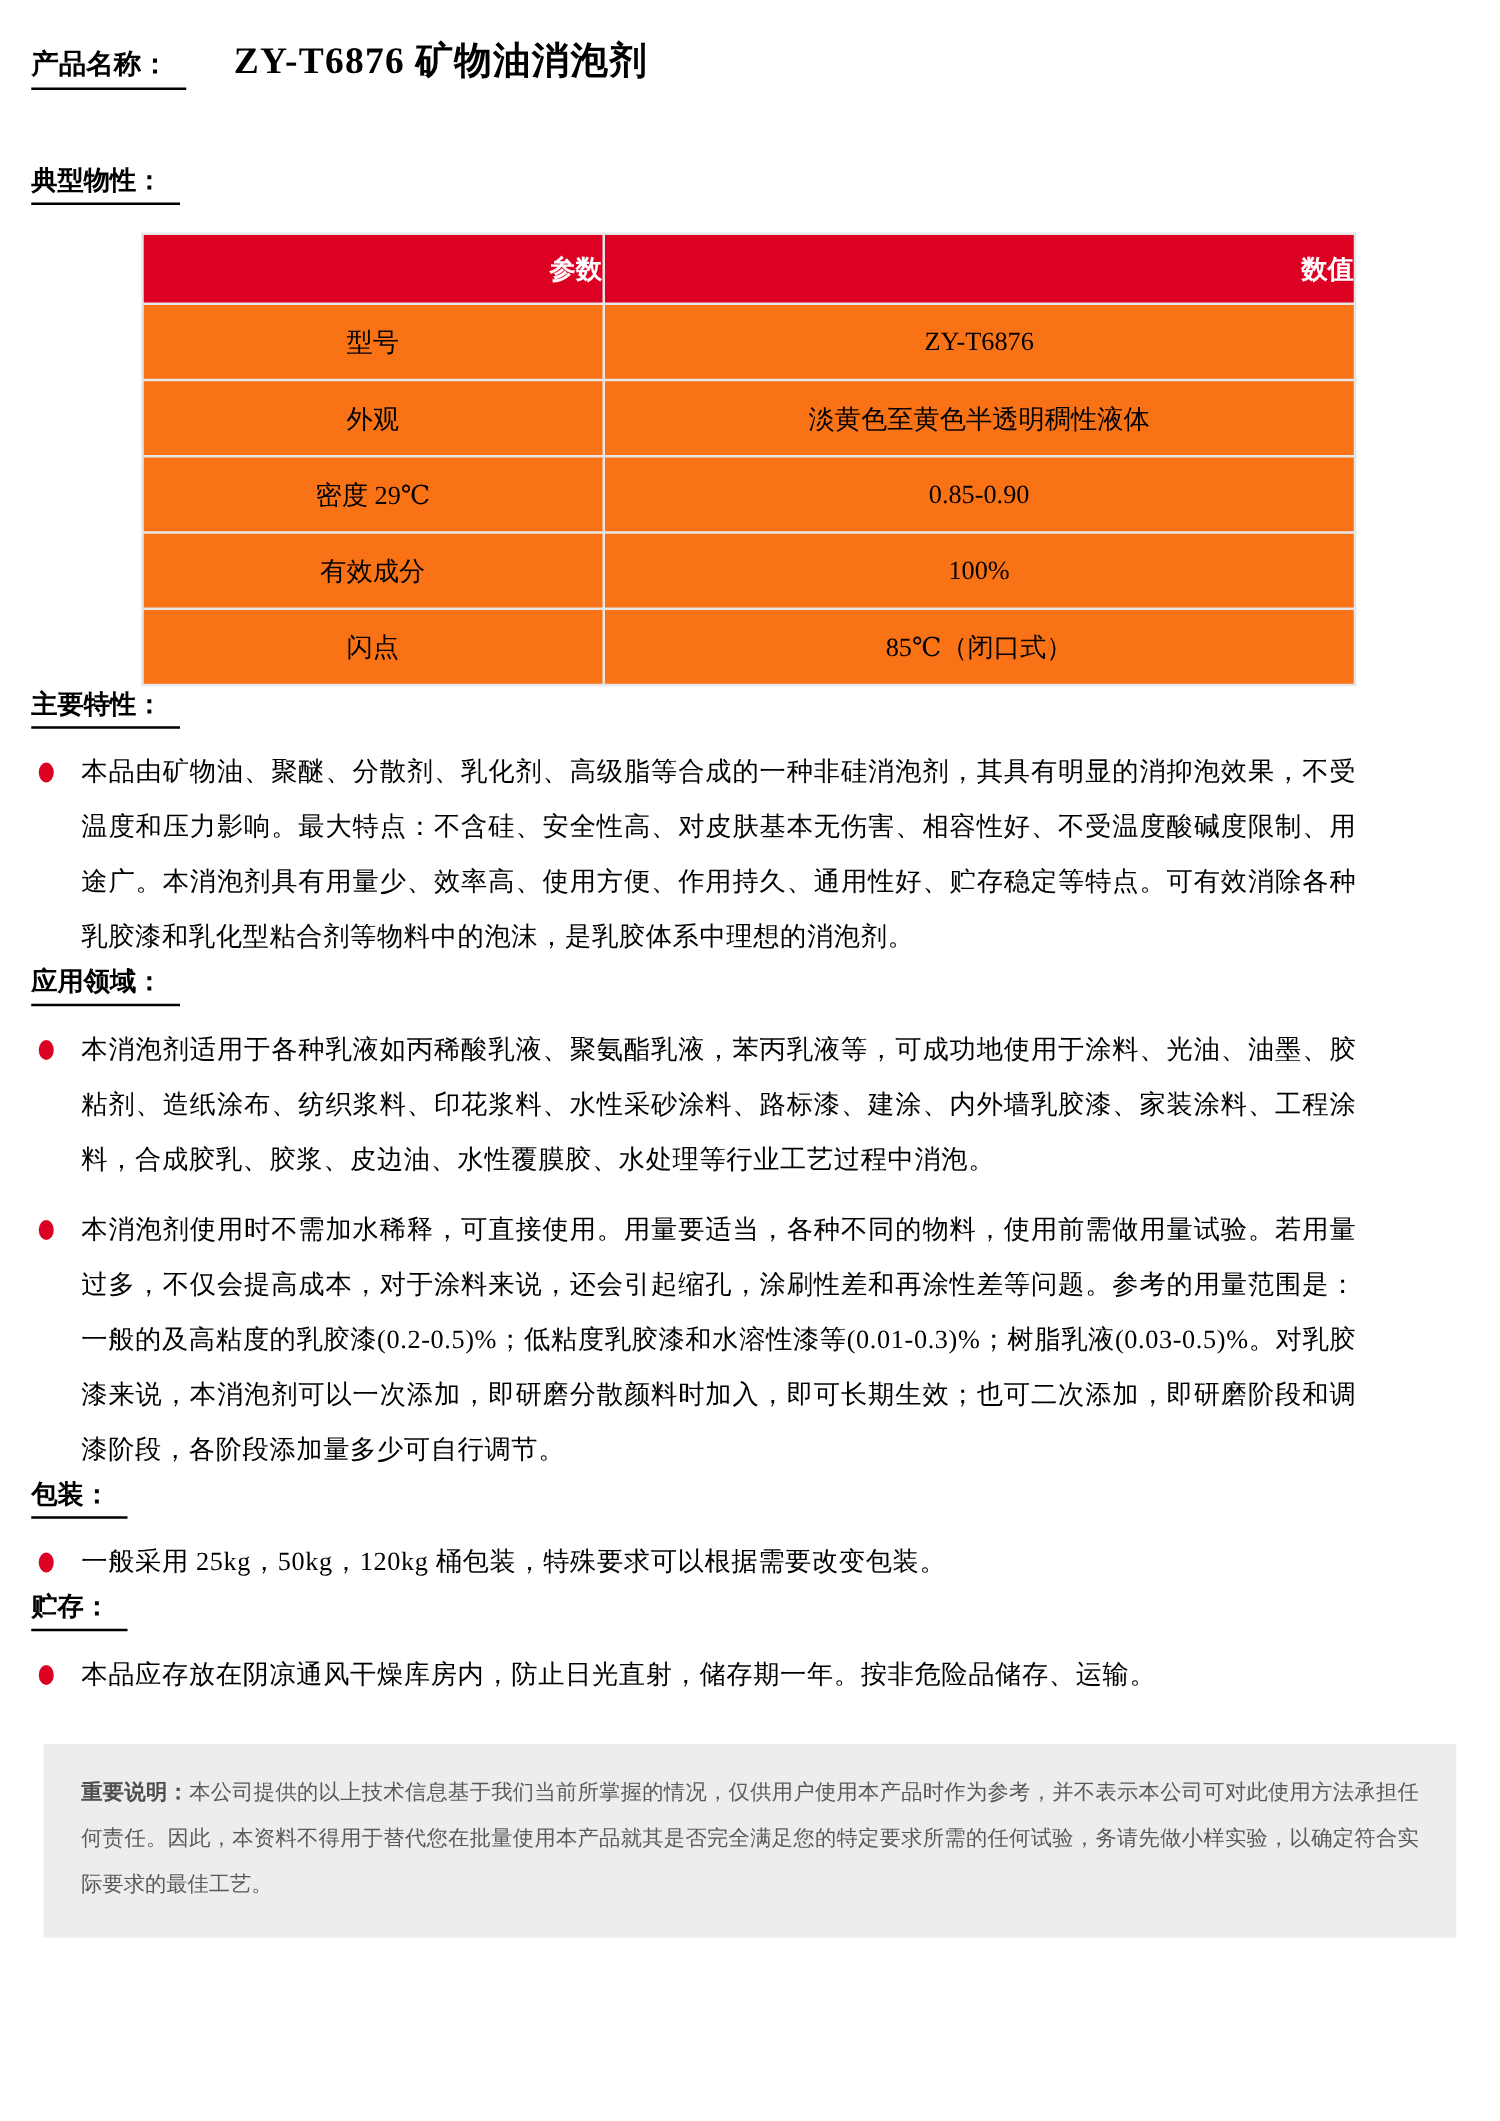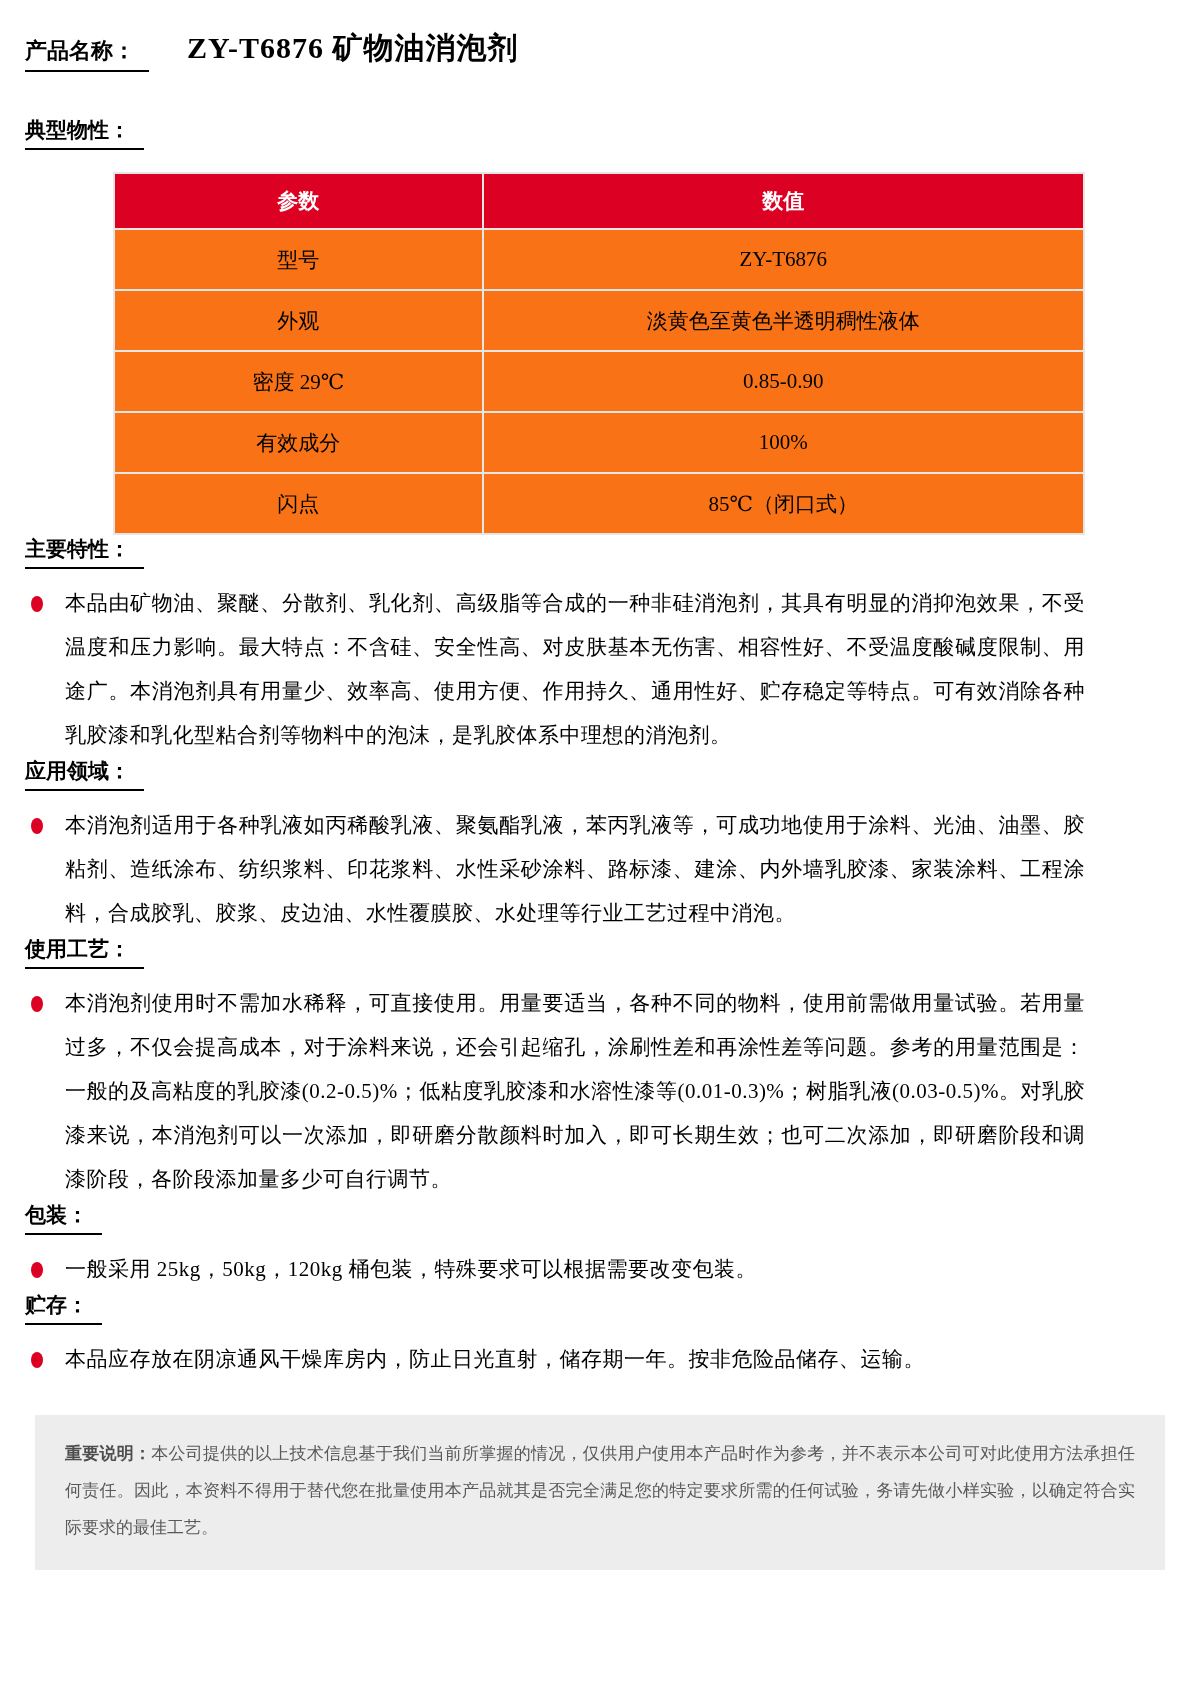"典型物性：" .section-heading.first { margin-top: 28px -> 42px }
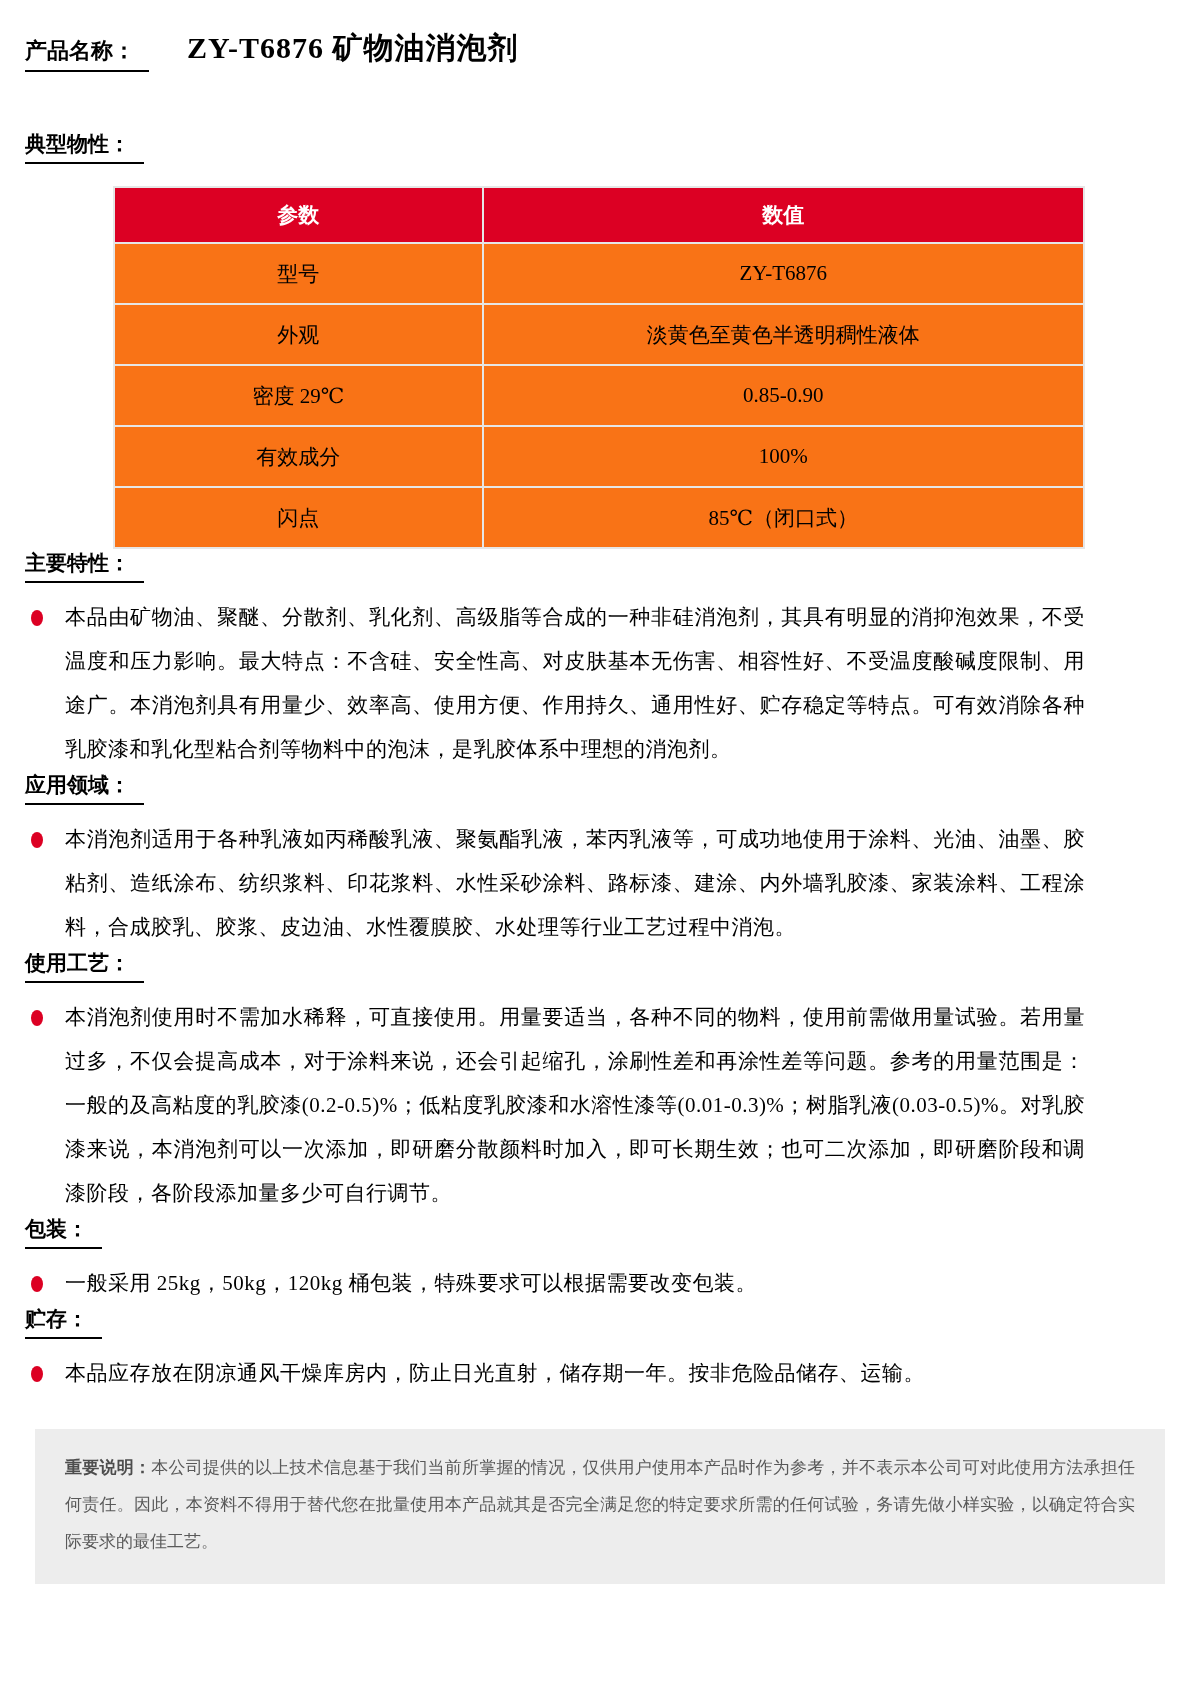"参数" .props-table th { text-align: center -> right }
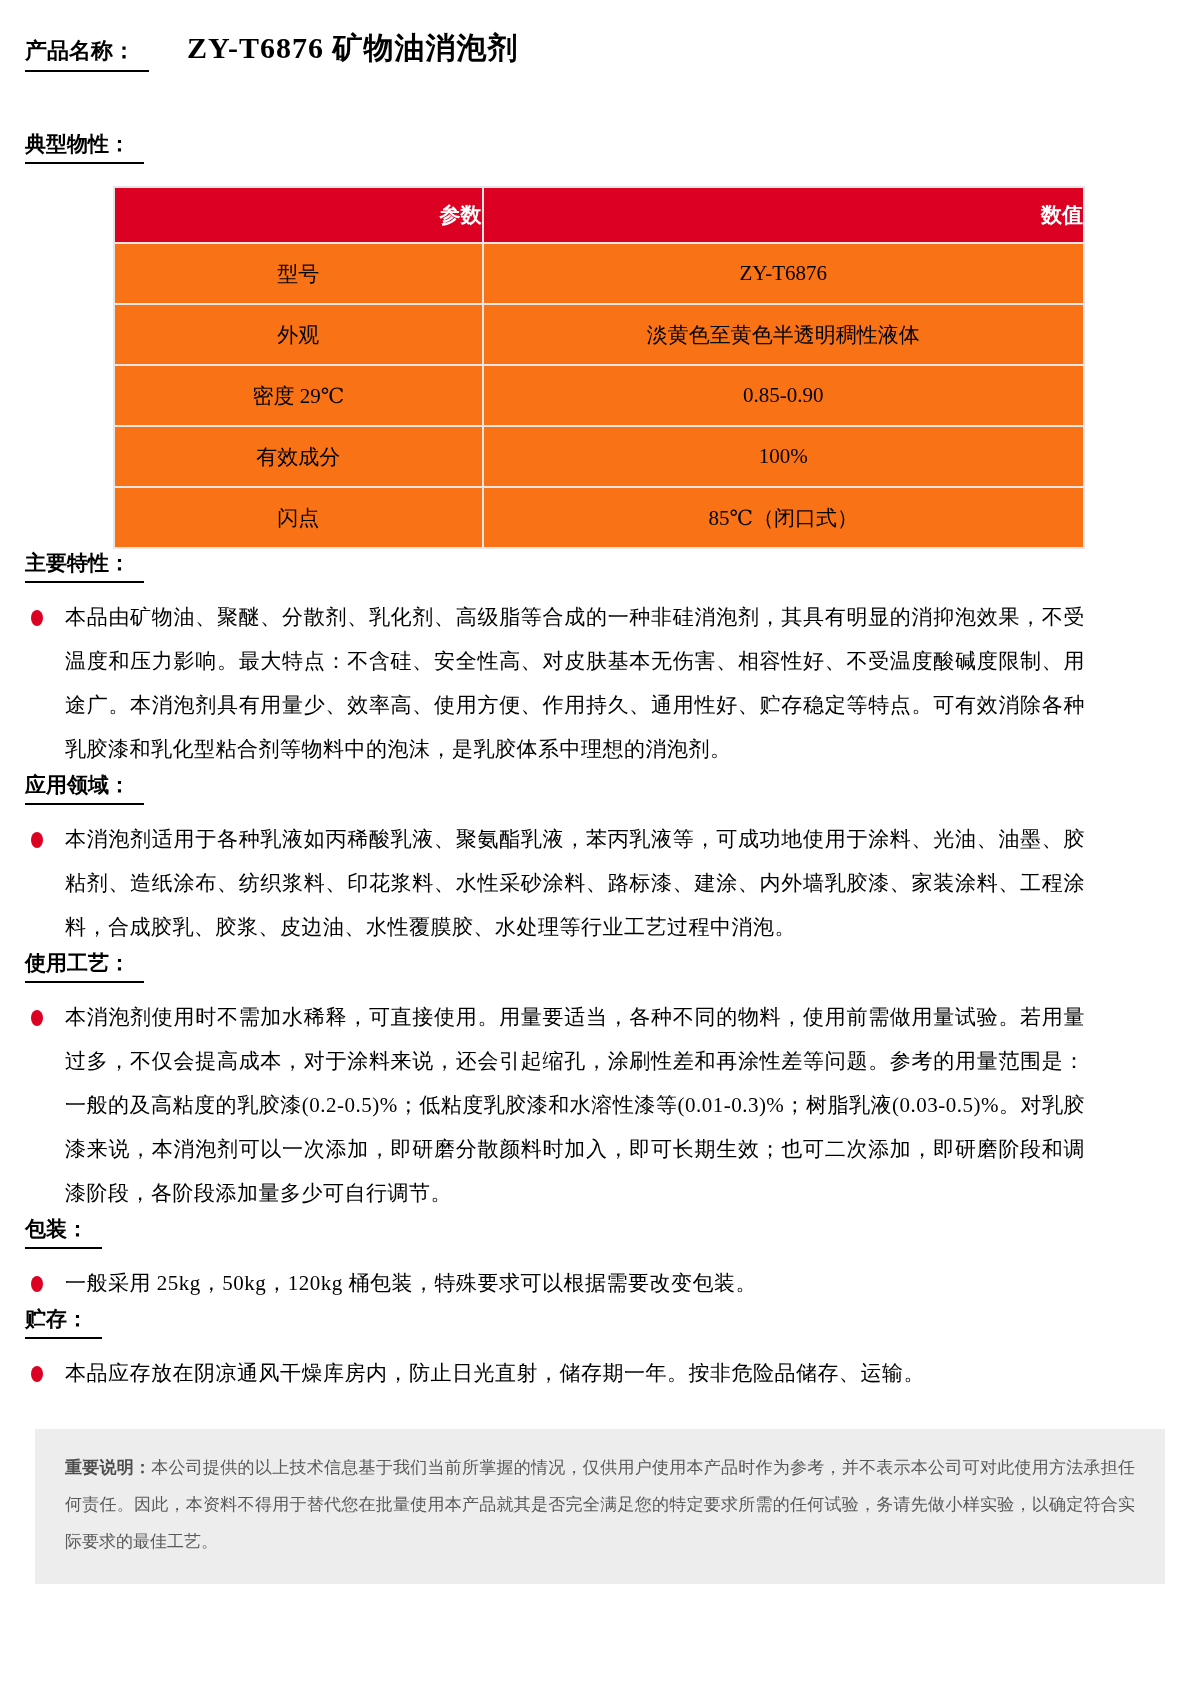"使用工艺：" div { html: <div> <span>使用工艺：</span> </div> -> none }
